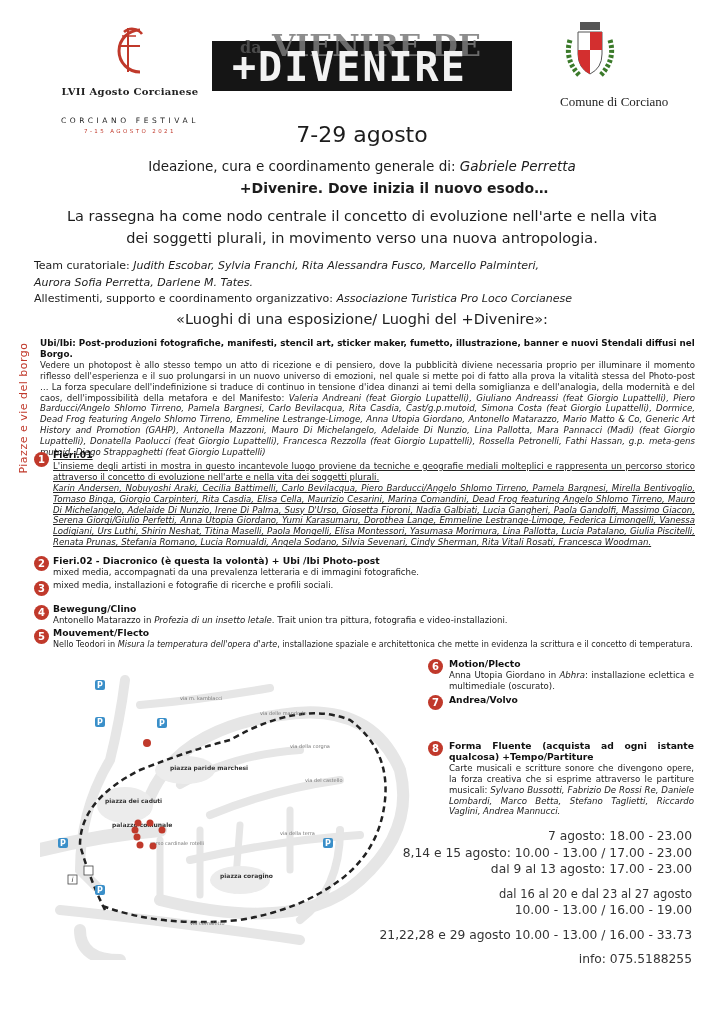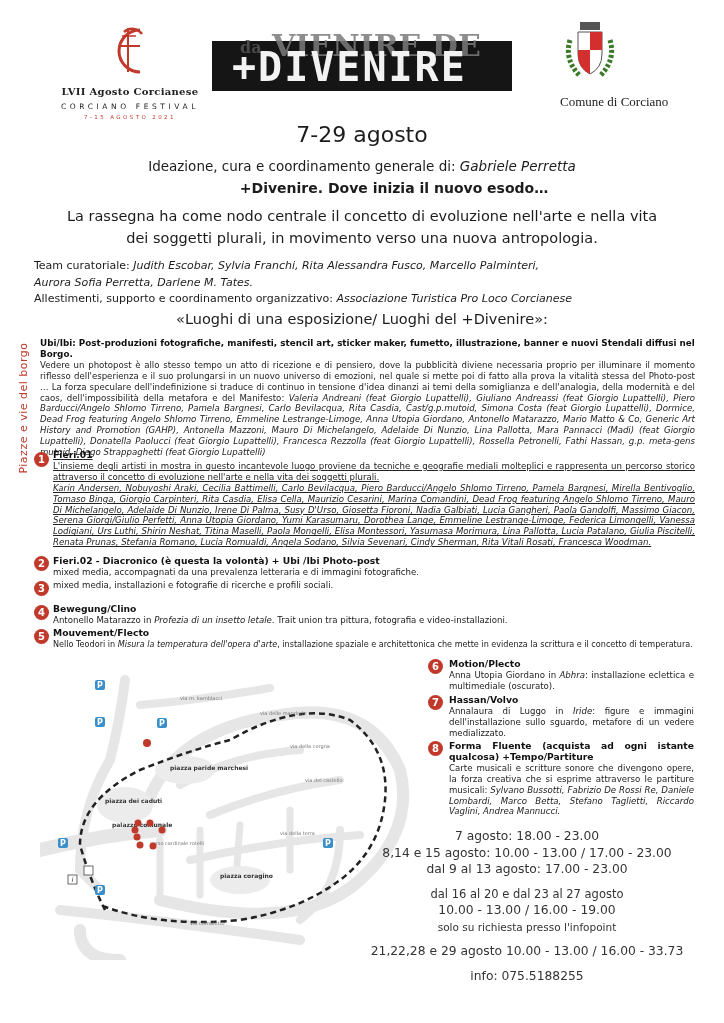"CORCIANO FESTIVAL" #logo-left .l2 { margin-top: 5px -> 19px }
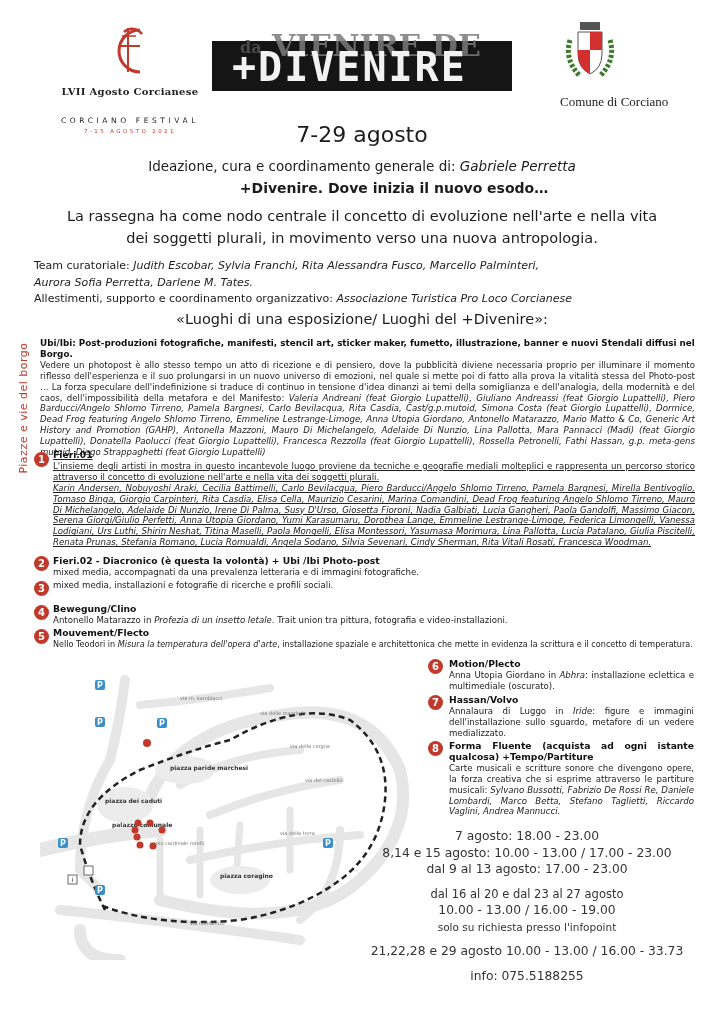"Hassan/Volvo" div.h { text: Hassan/Volvo -> Andrea/Volvo }
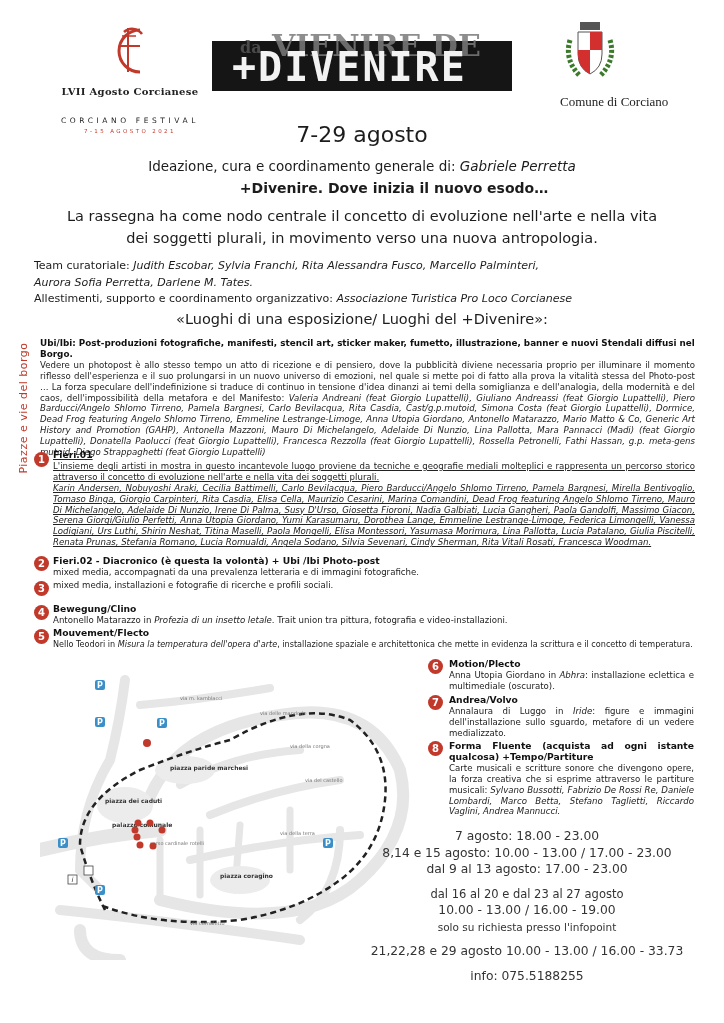"Annalaura di Luggo in Iride:" div.b { html: <div><span>Annalaura di Luggo in </span><i>Iride</i><span>: figure e immagini dell'installazione sullo sguardo, metafore di un vedere medializzato.</span></div> -> none }
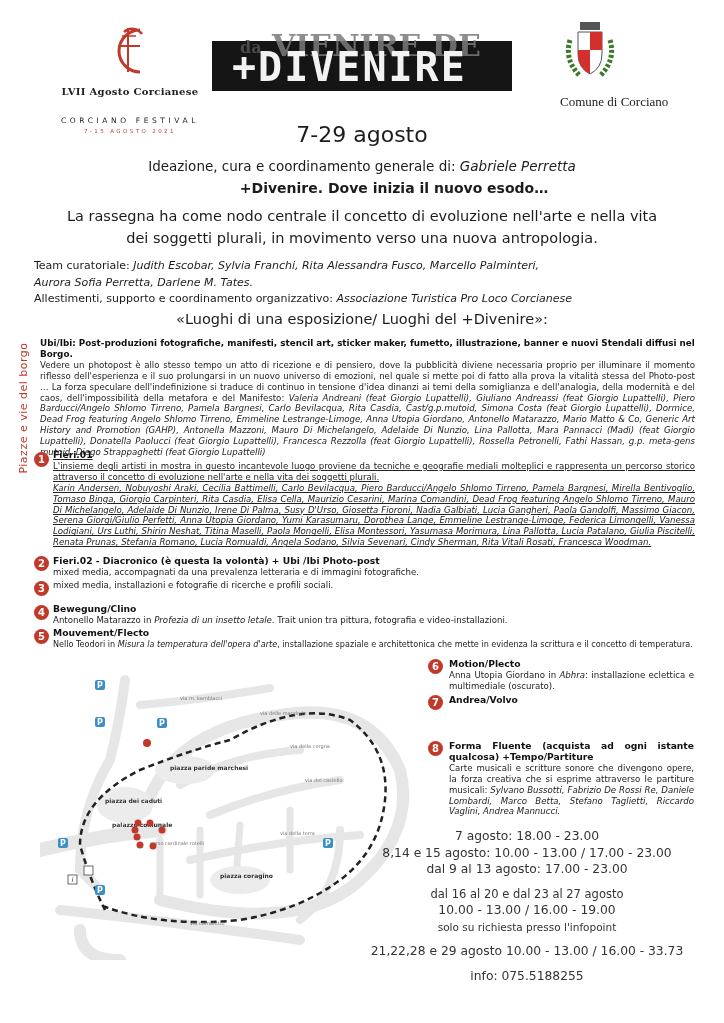"7 agosto: 18.00 - 23.00" #sched { text-align: center -> right }
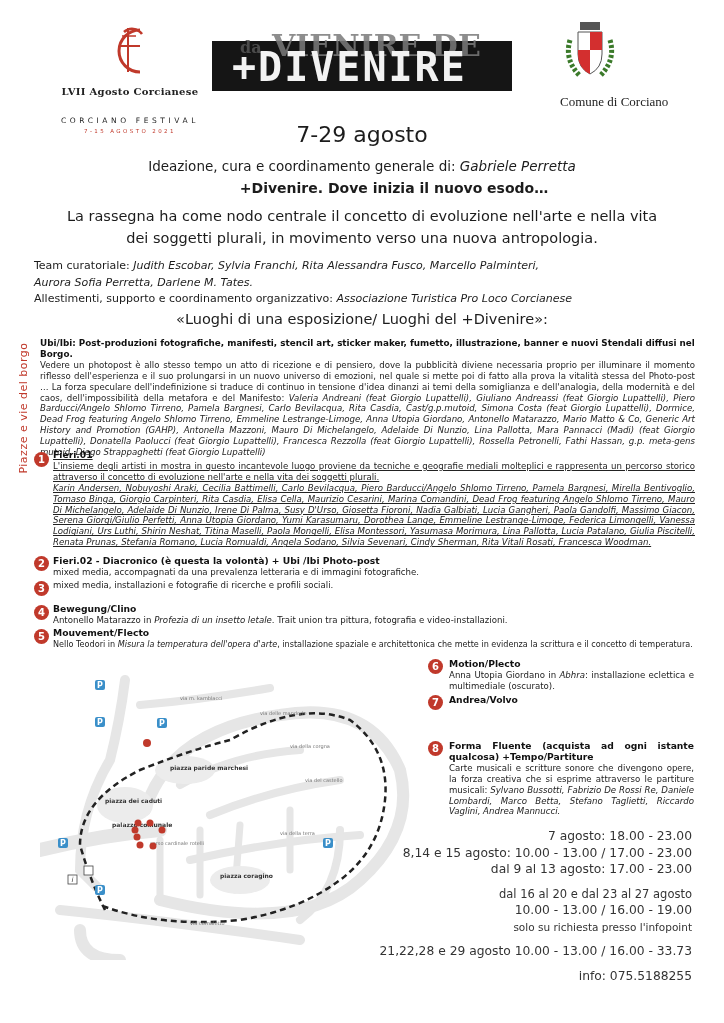"solo su richiesta presso l'infopoint" div.small { html: <div>solo su richiesta presso l'infopoint</div> -> none }
